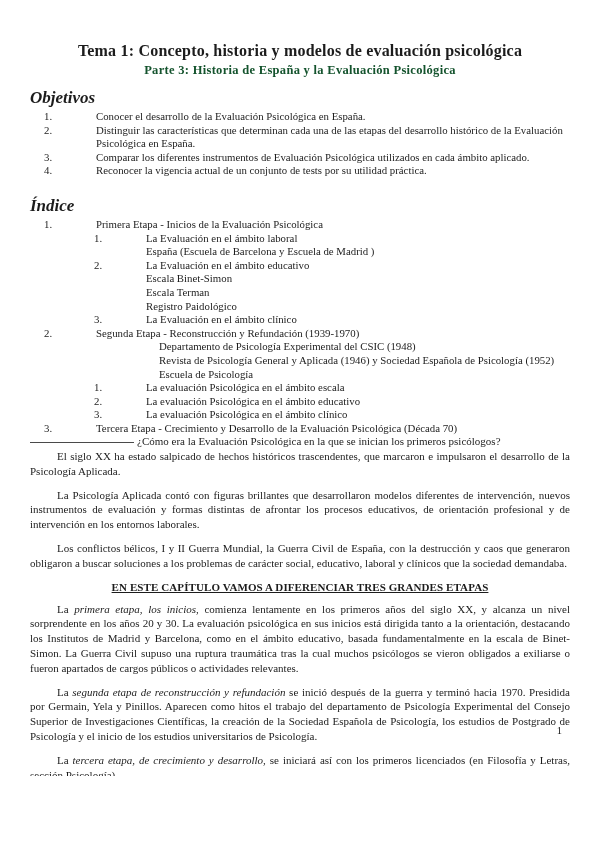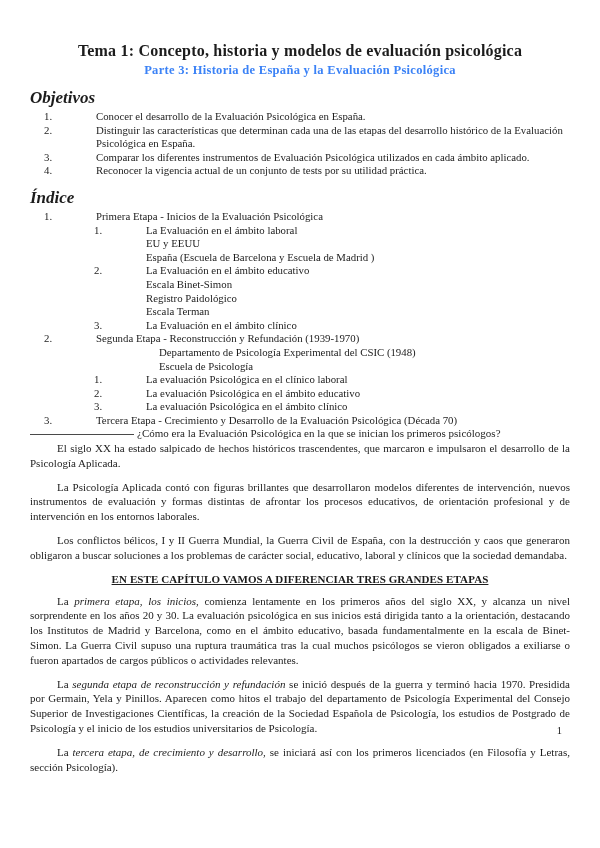"Parte 3: Historia de España" .subtitle { color: #3b82f6 -> #14532d }
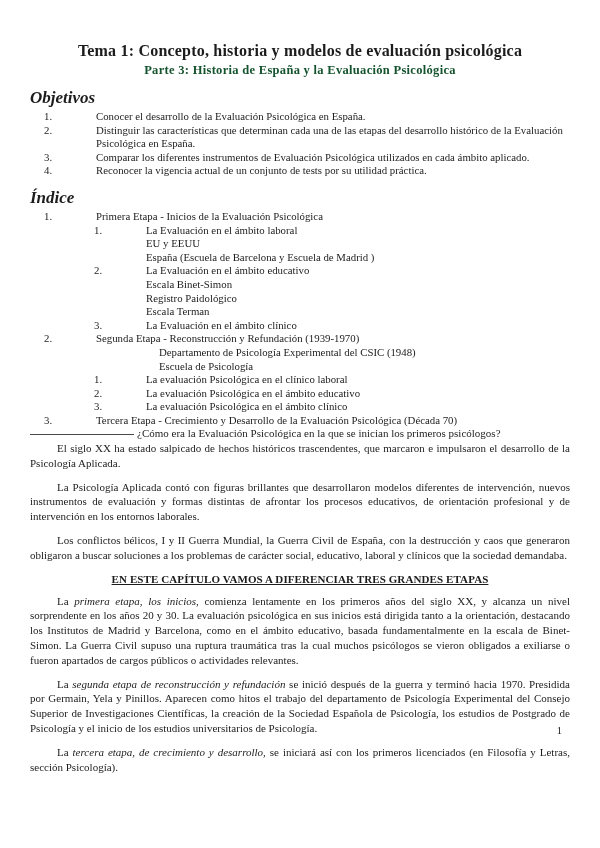"Índice" .sec-head.indice { margin-top: 10px -> 18px }
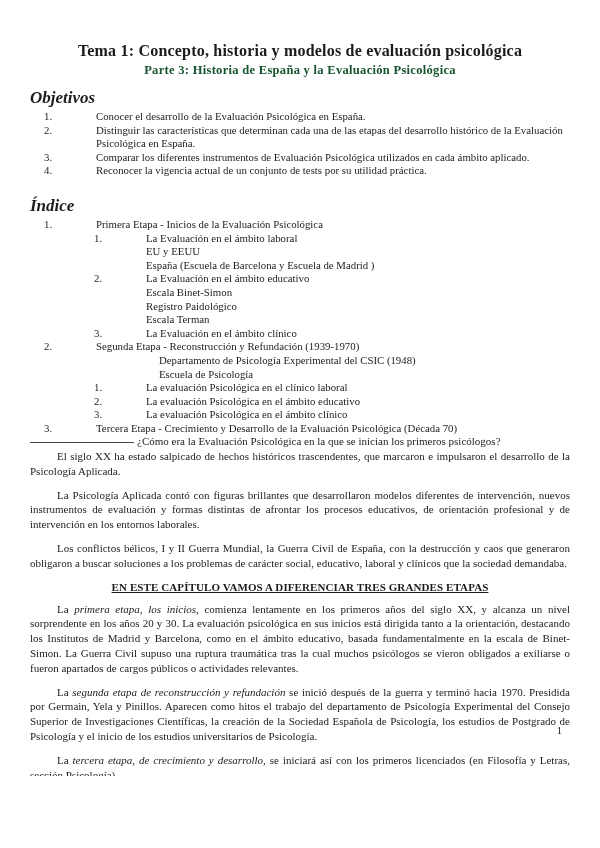"EU y EEUU" div.row { html: <div> <span>EU y EEUU</span> </div> -> none }
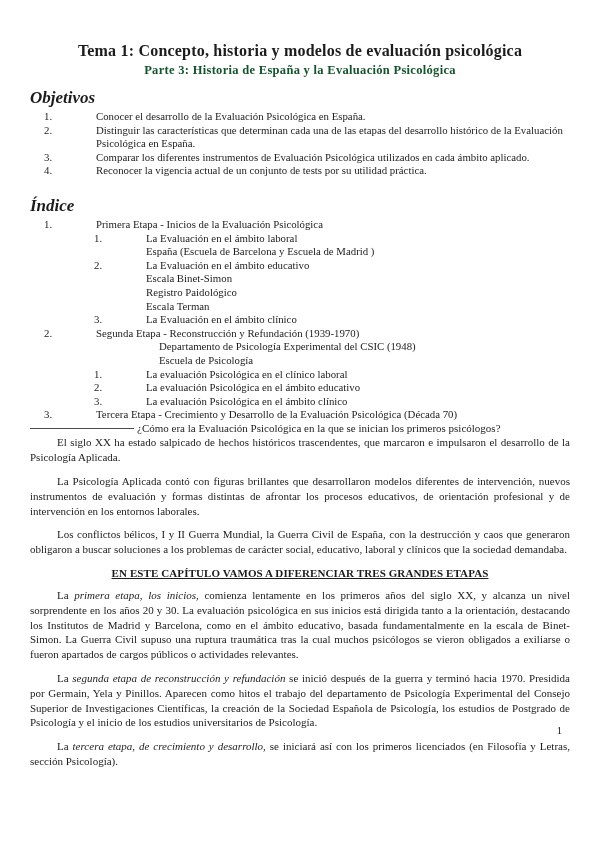"Registro Paidológico" div.row { order: before "Escala Terman" -> after "Escala Terman" }
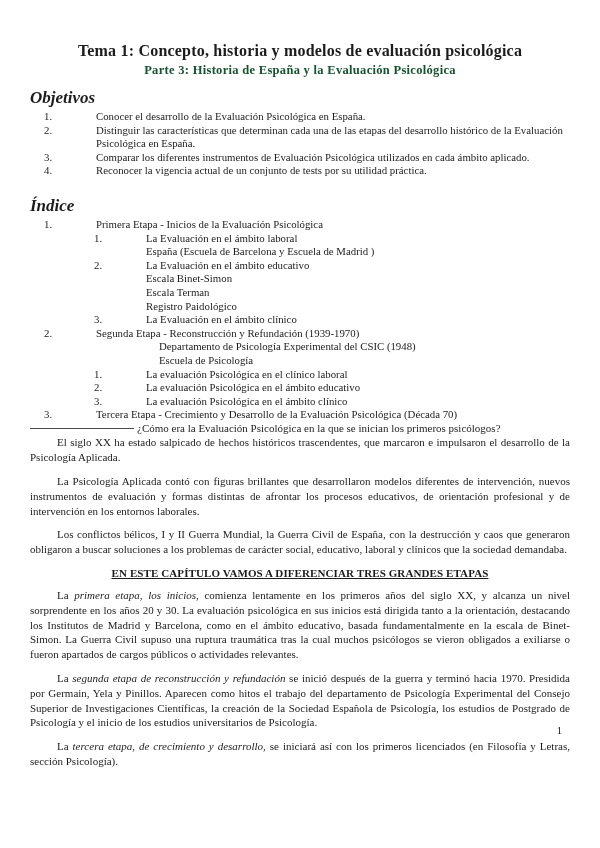"Revista de Psicología General y" div.row { html: none -> <div> <span>Revista de Psicología General y Aplicada (1946) y Sociedad Española de Psicología (1952)</span> </div> }
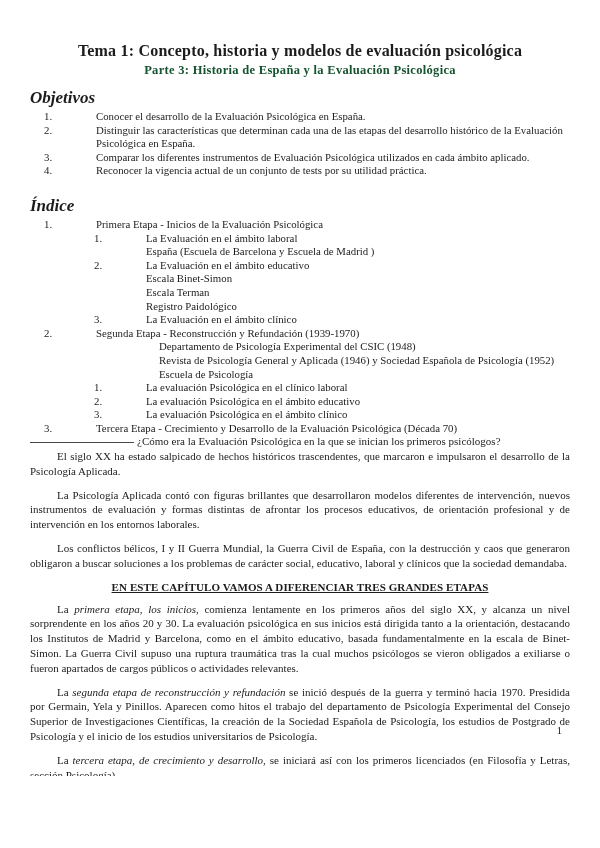"La evaluación Psicológica en el clínico" span.txt { text: clínico laboral -> ámbito escala }
